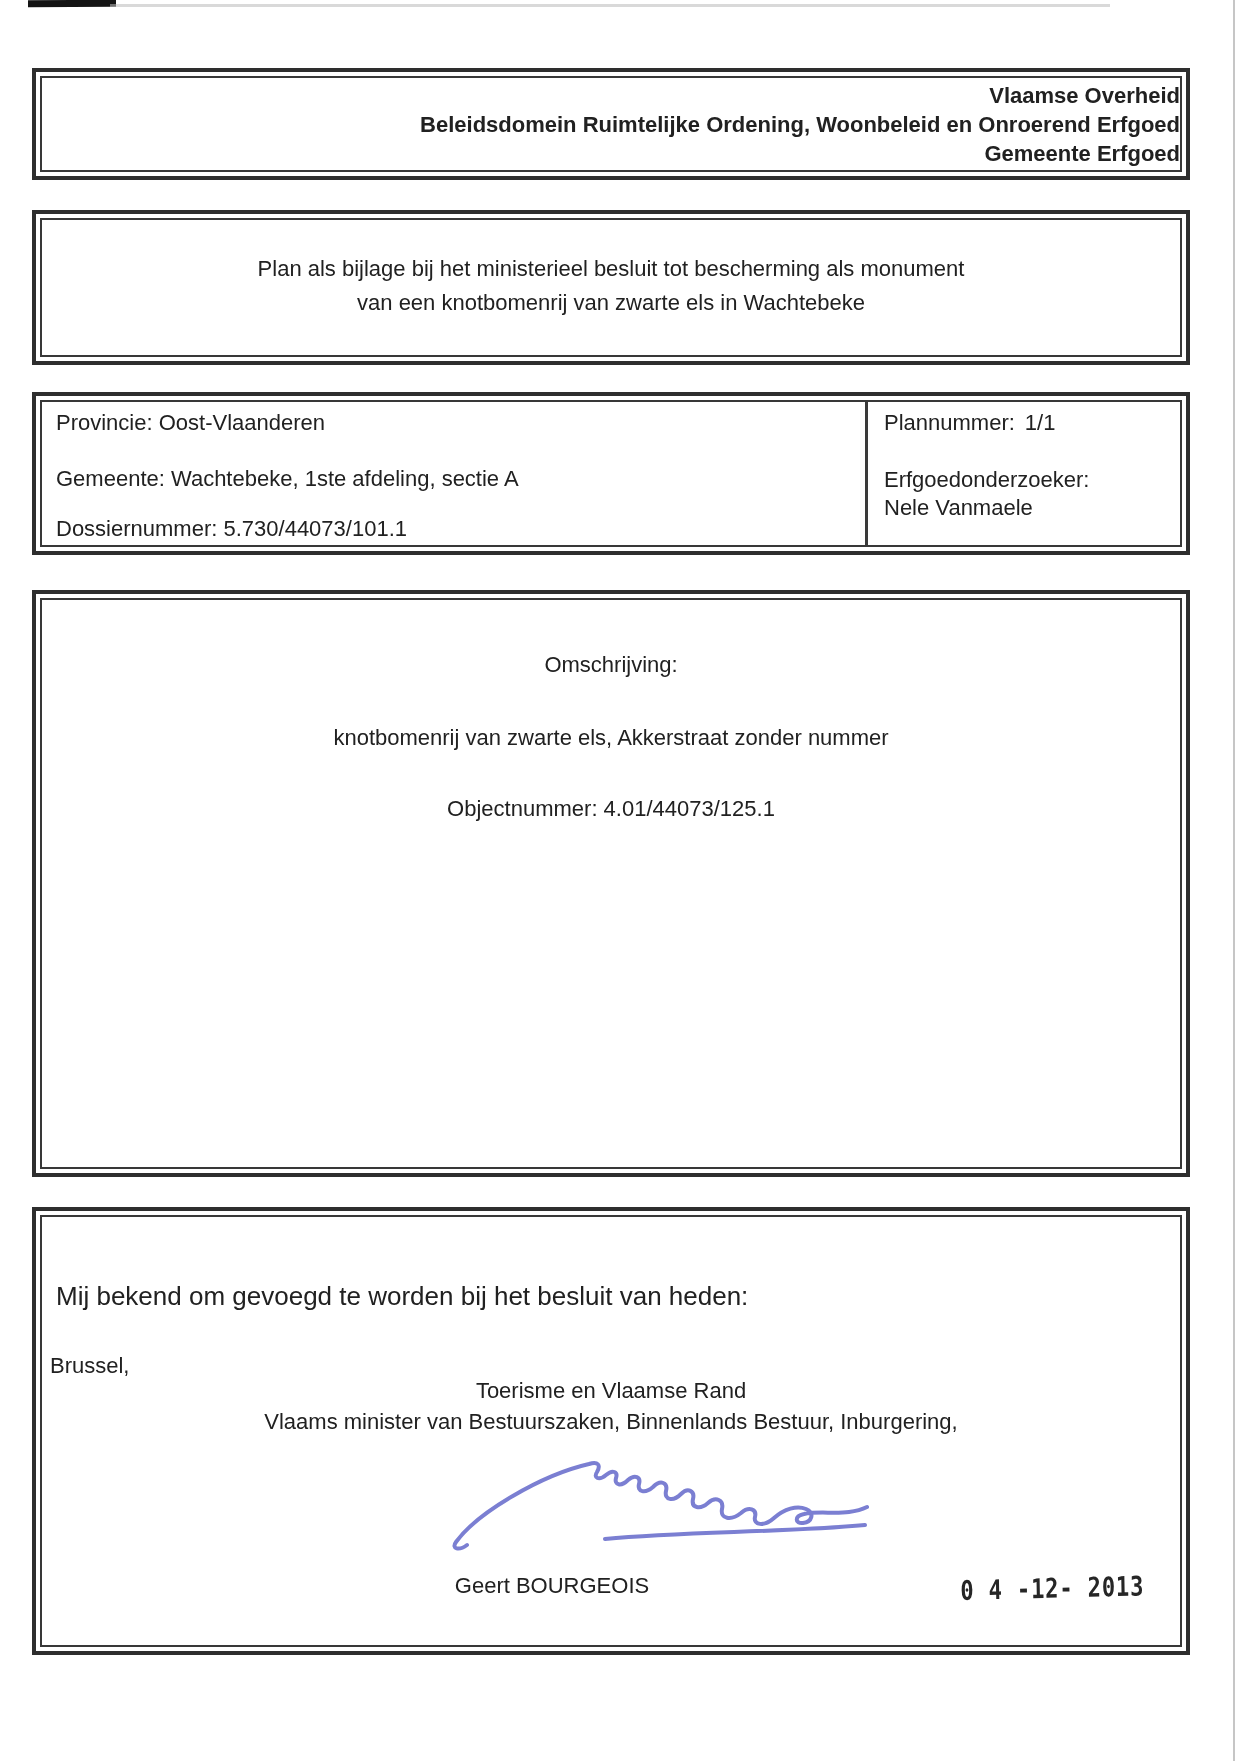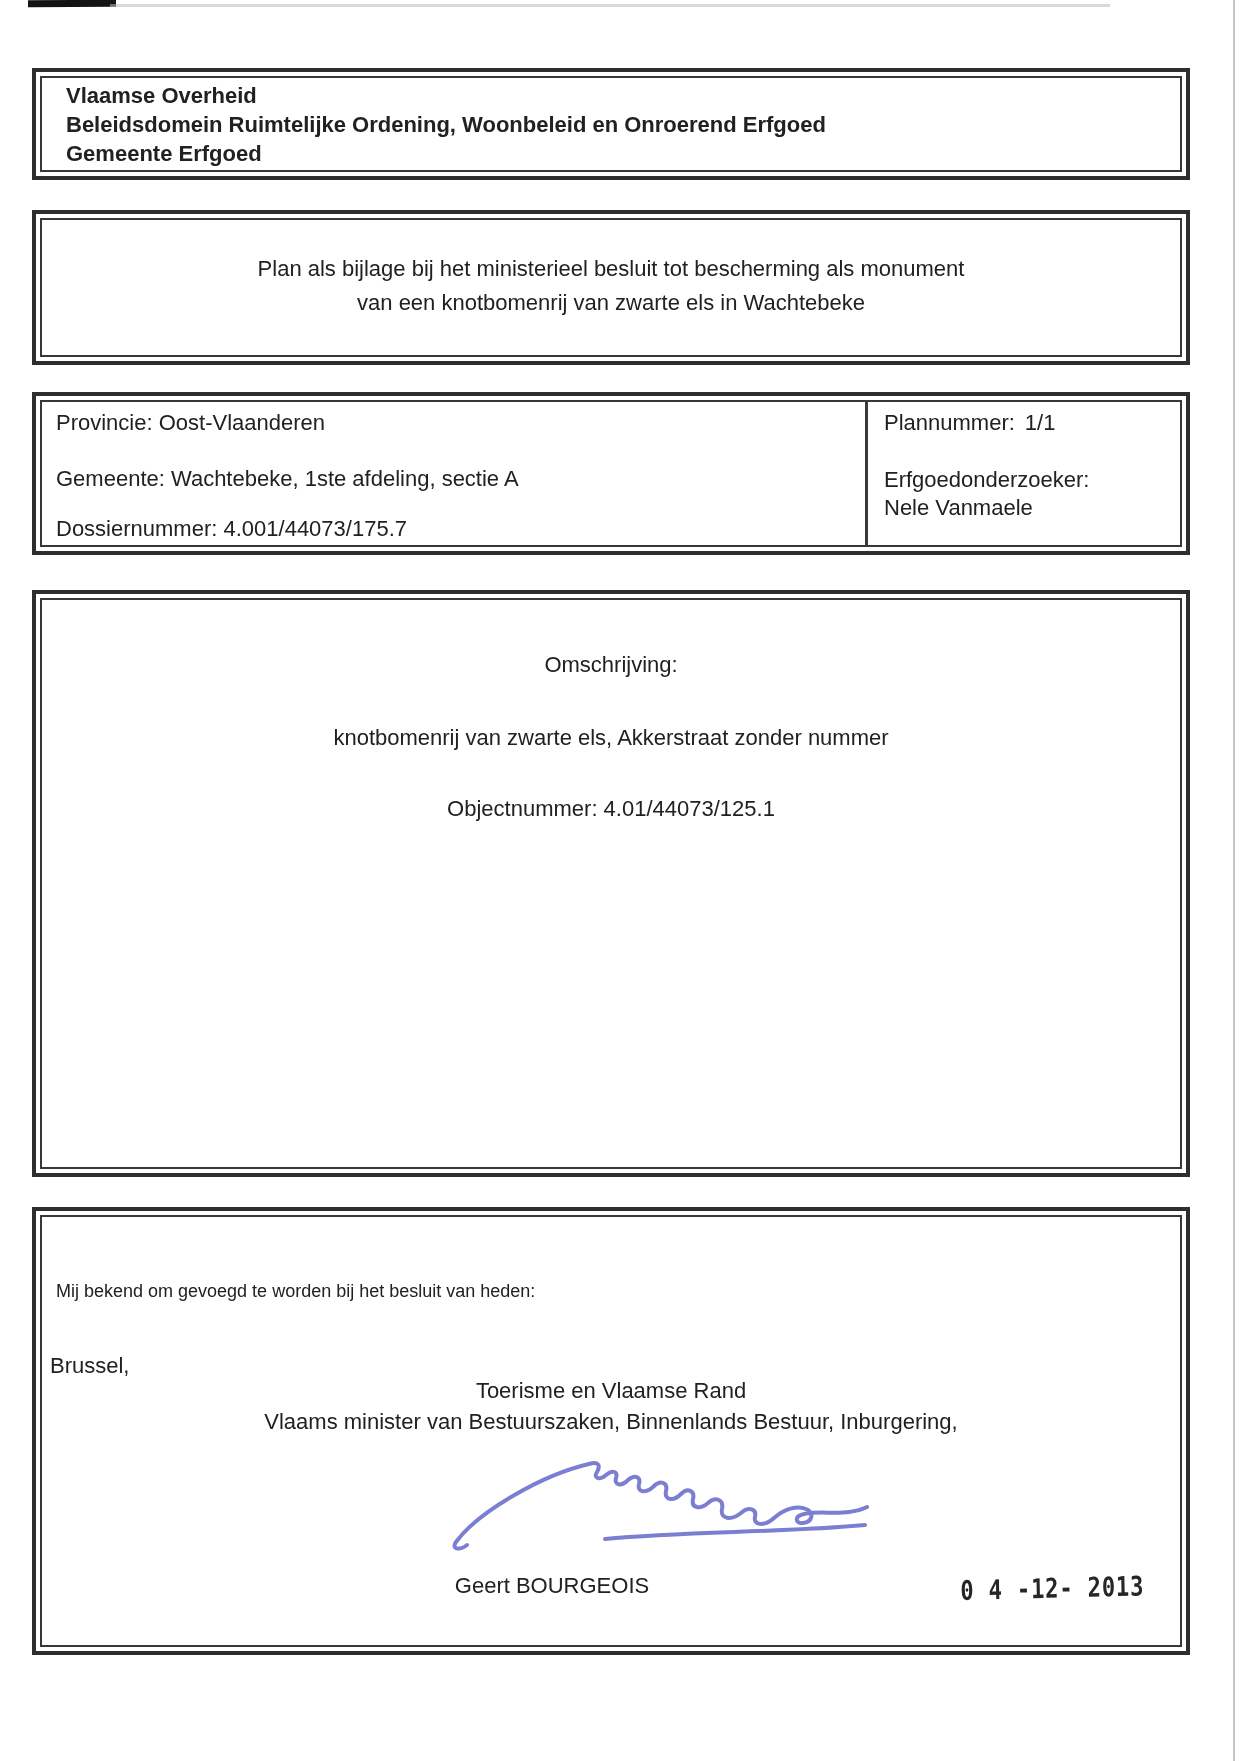"Vlaamse Overheid" .hdr-line { text-align: left -> right }
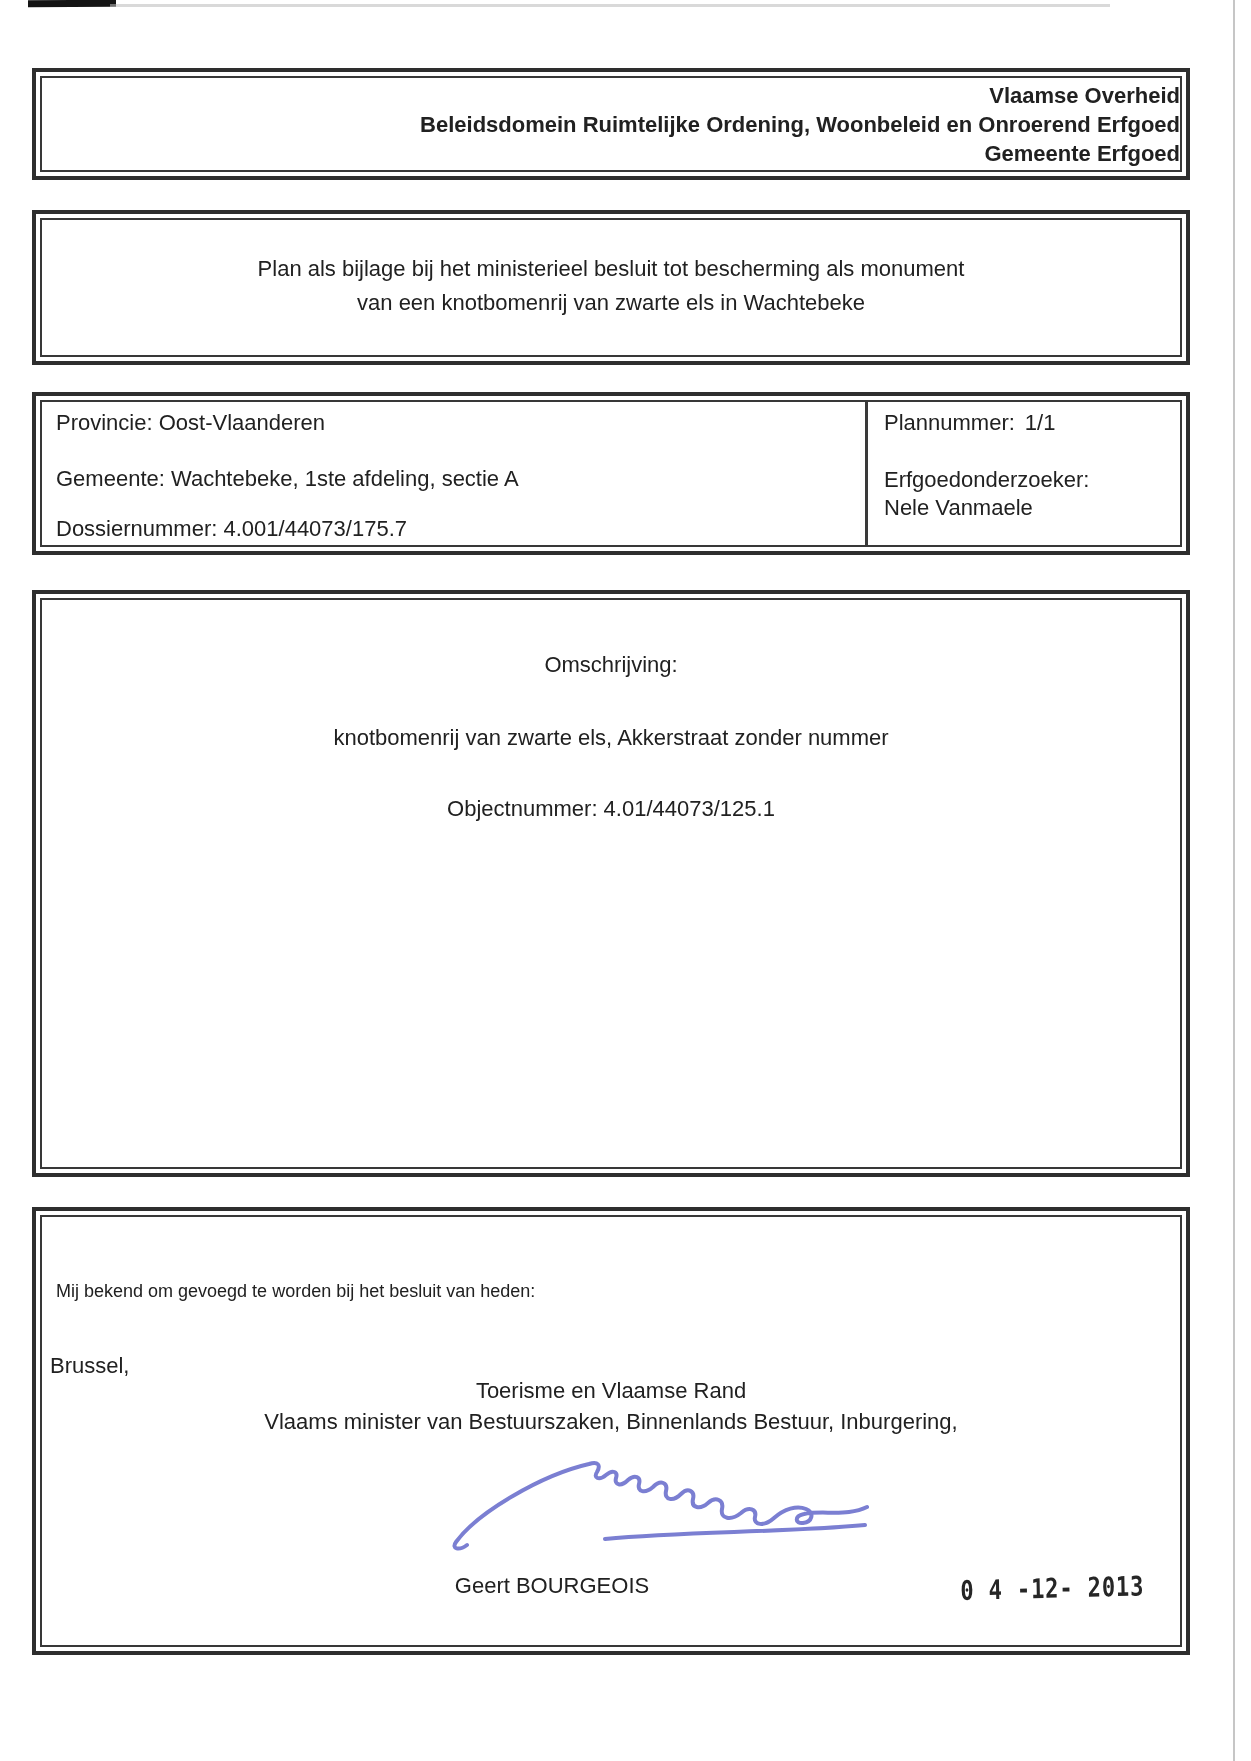"Dossiernummer: 4.001/44073/175.7" div.info-cell { text: 4.001/44073/175.7 -> 5.730/44073/101.1 }
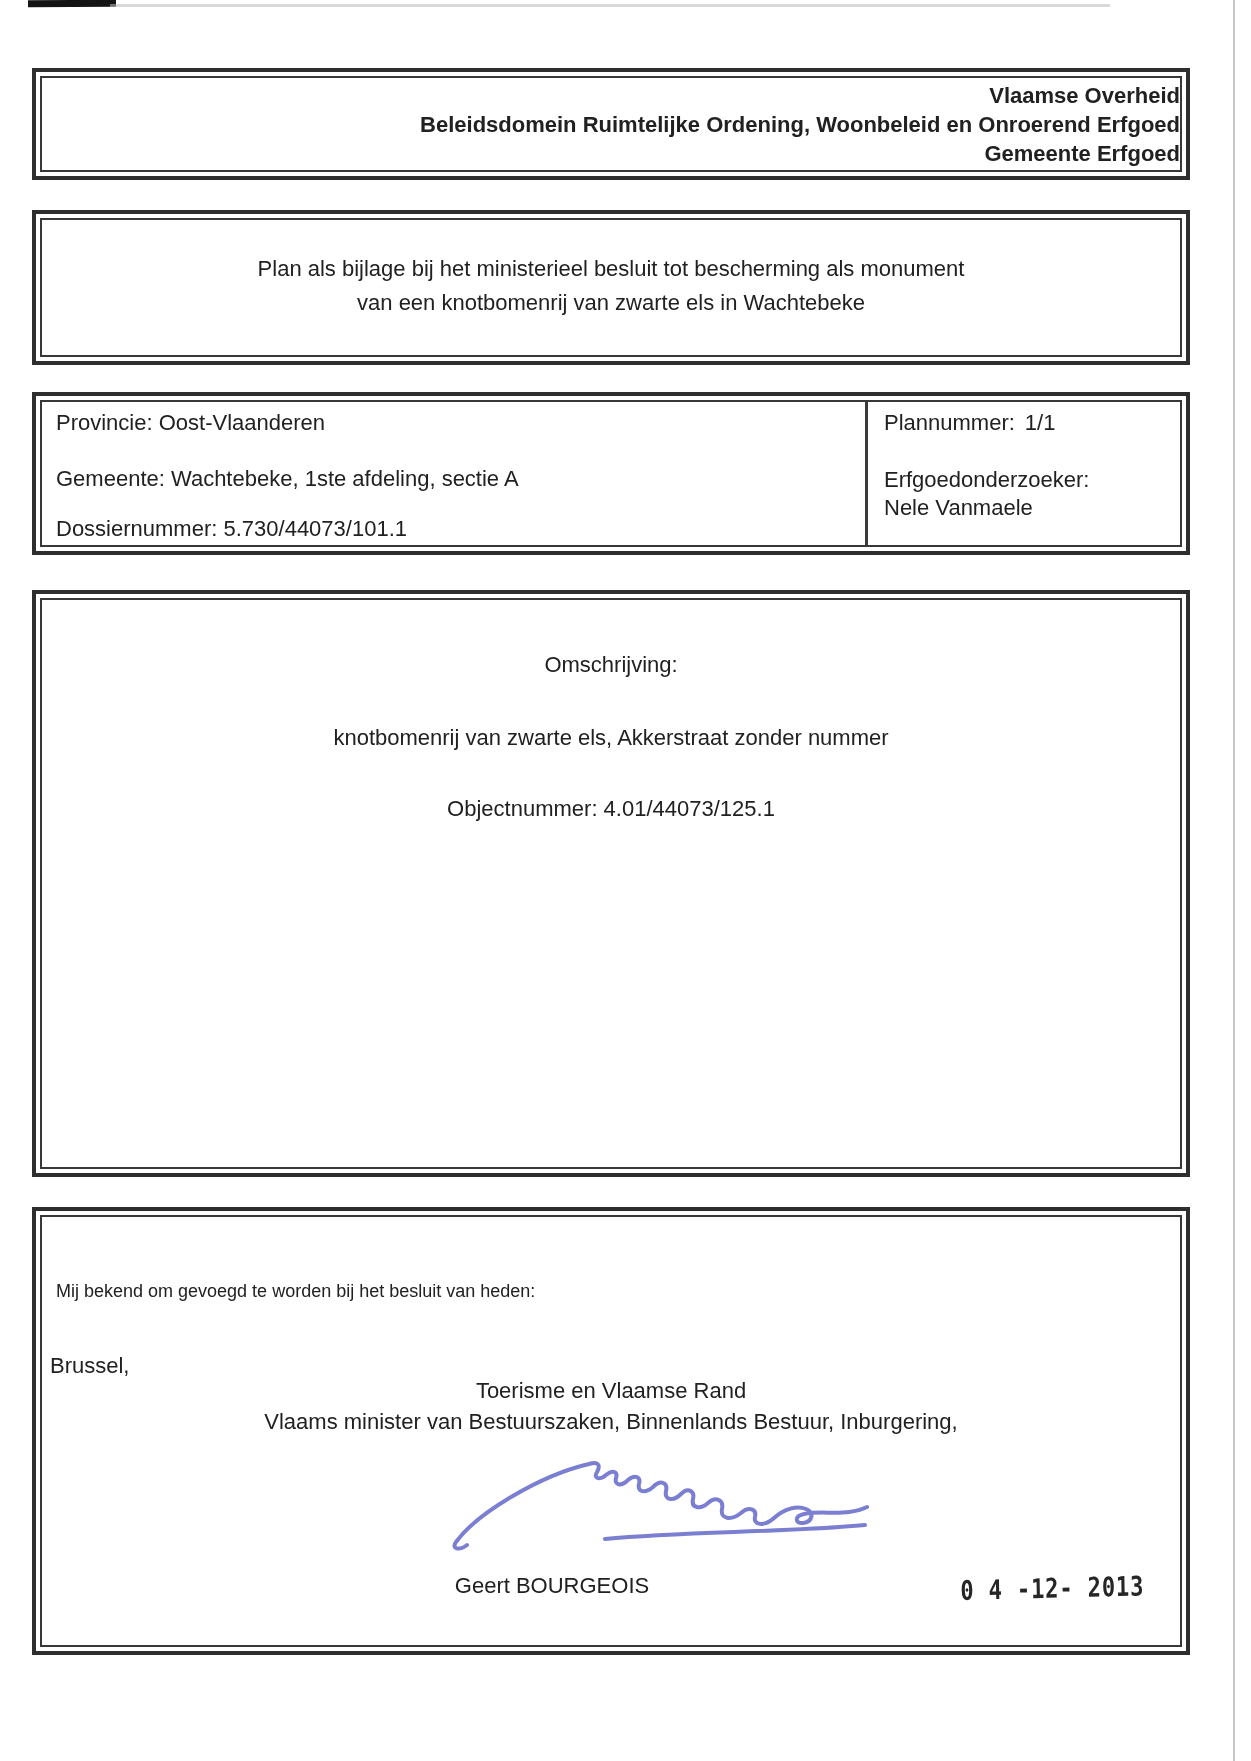"Mij bekend om gevoegd te" .sig-statement { font-size: 18px -> 26px }
